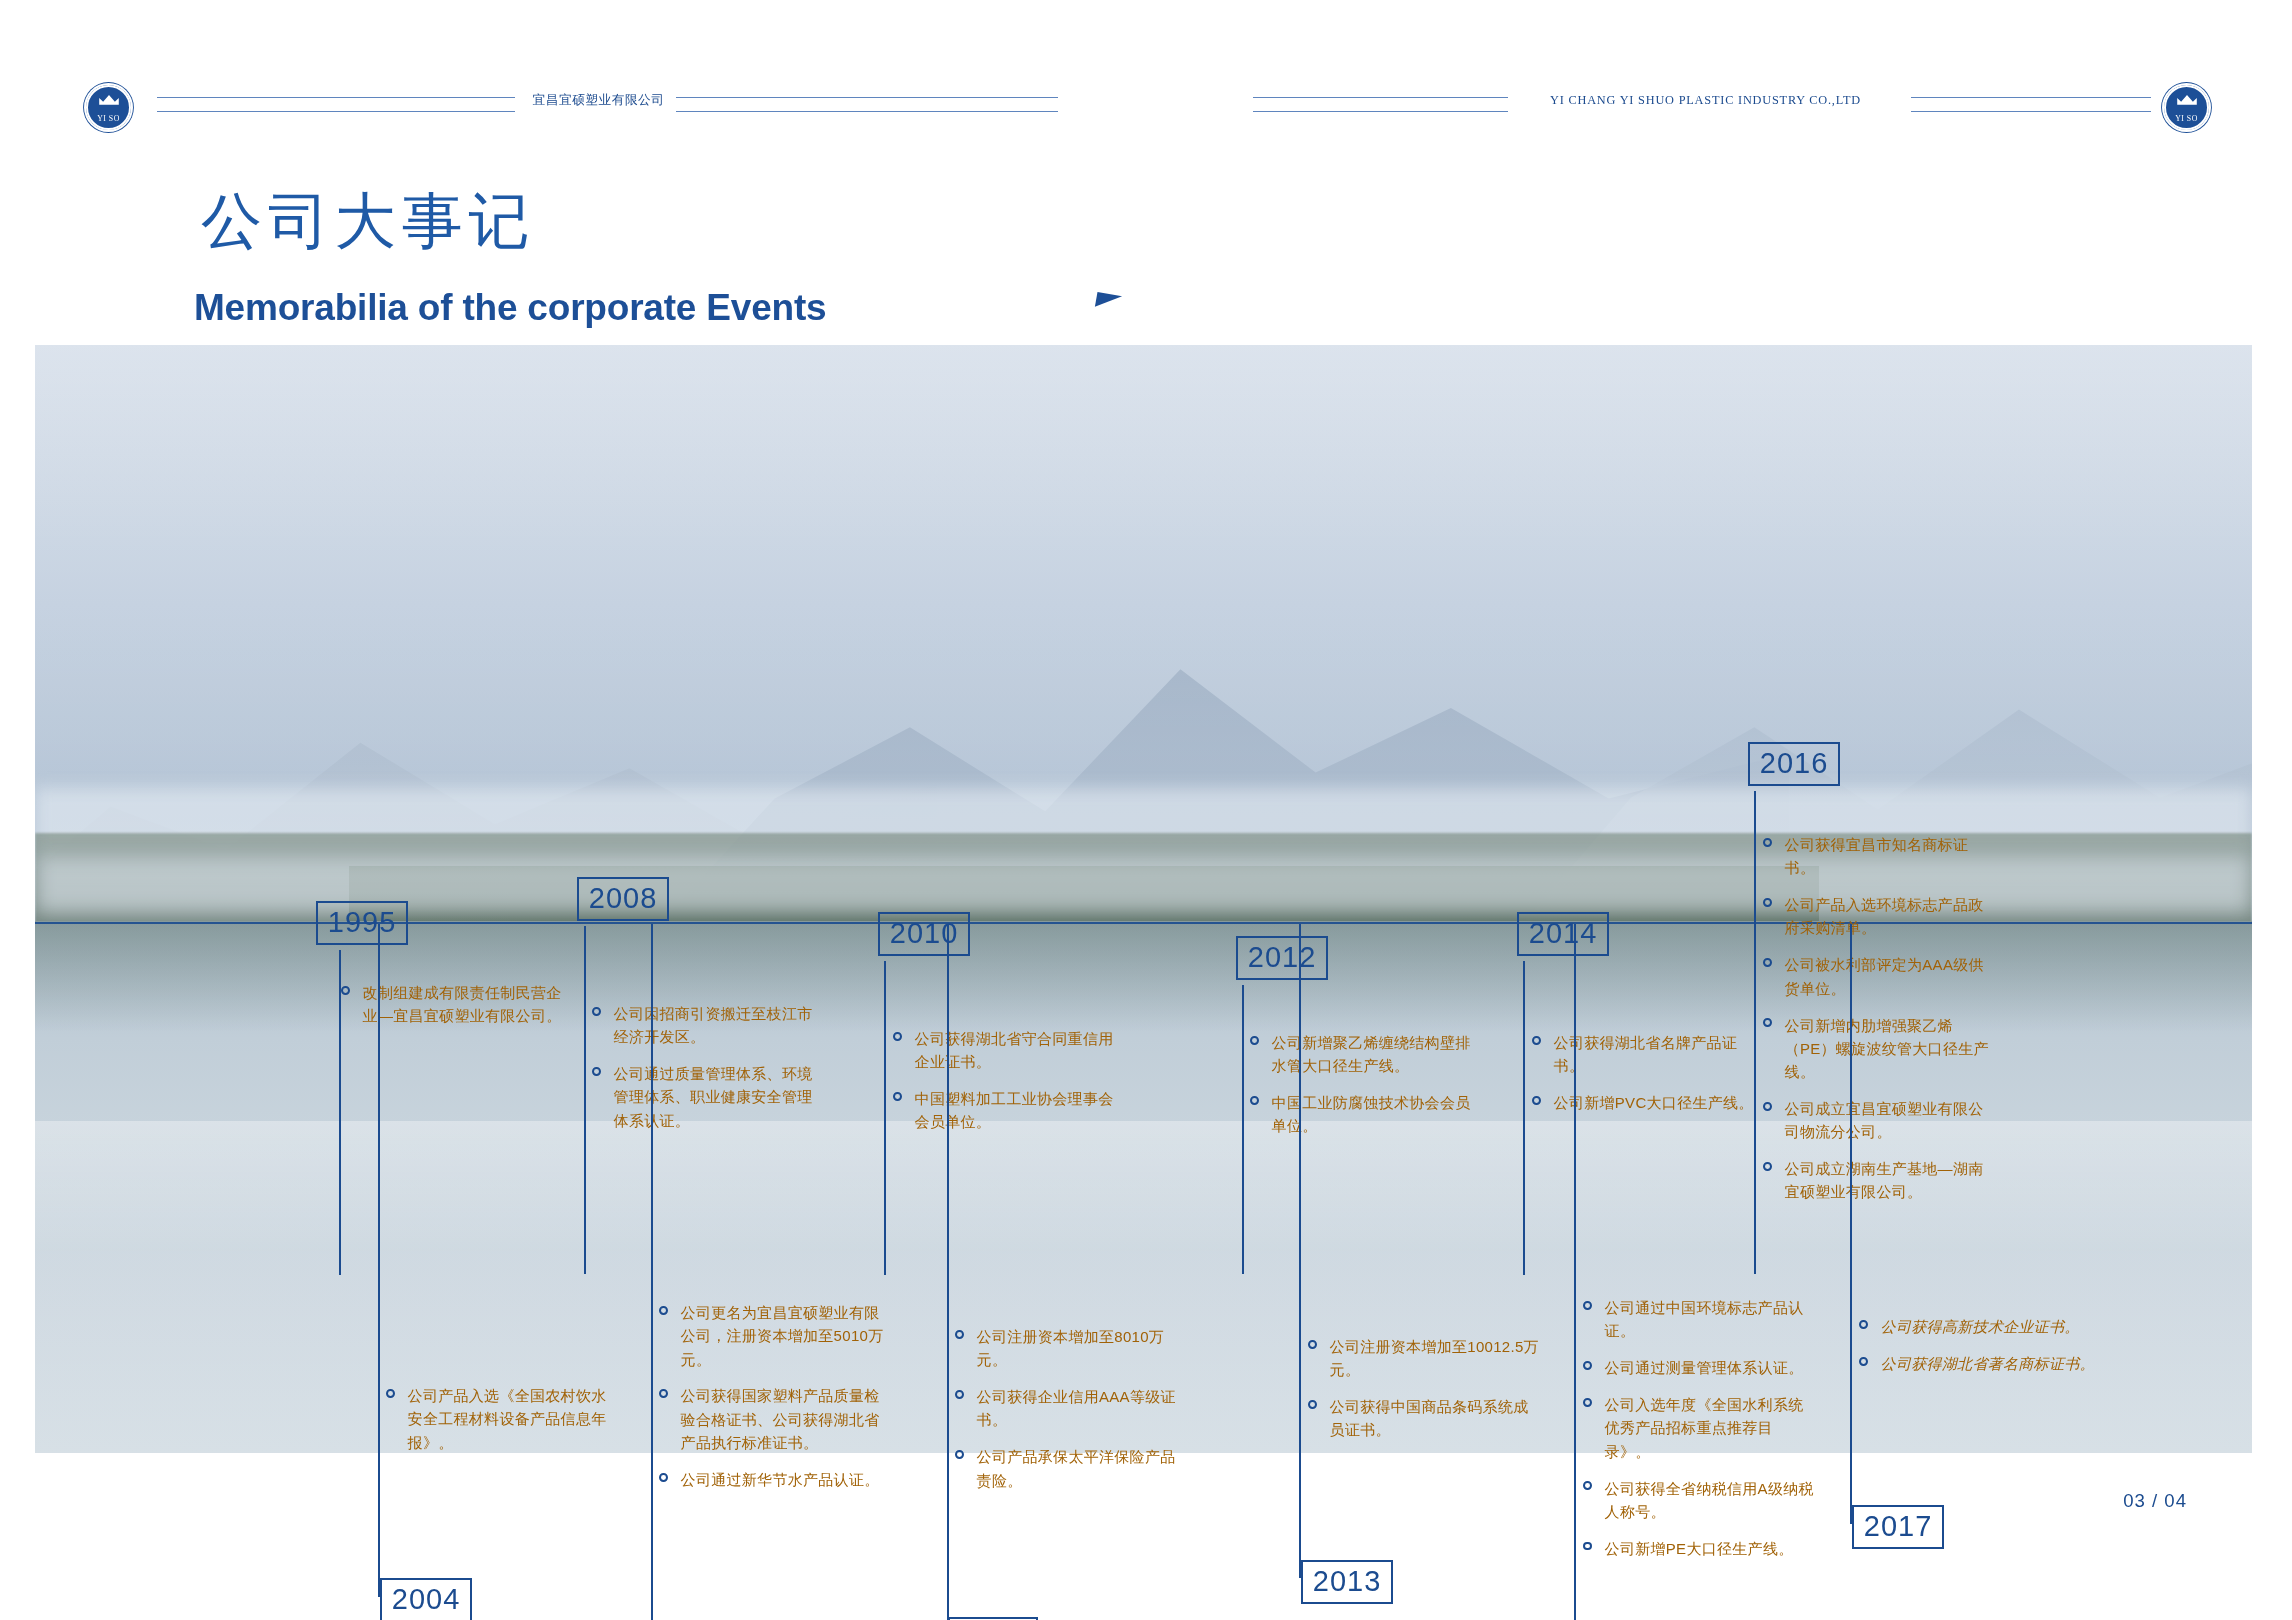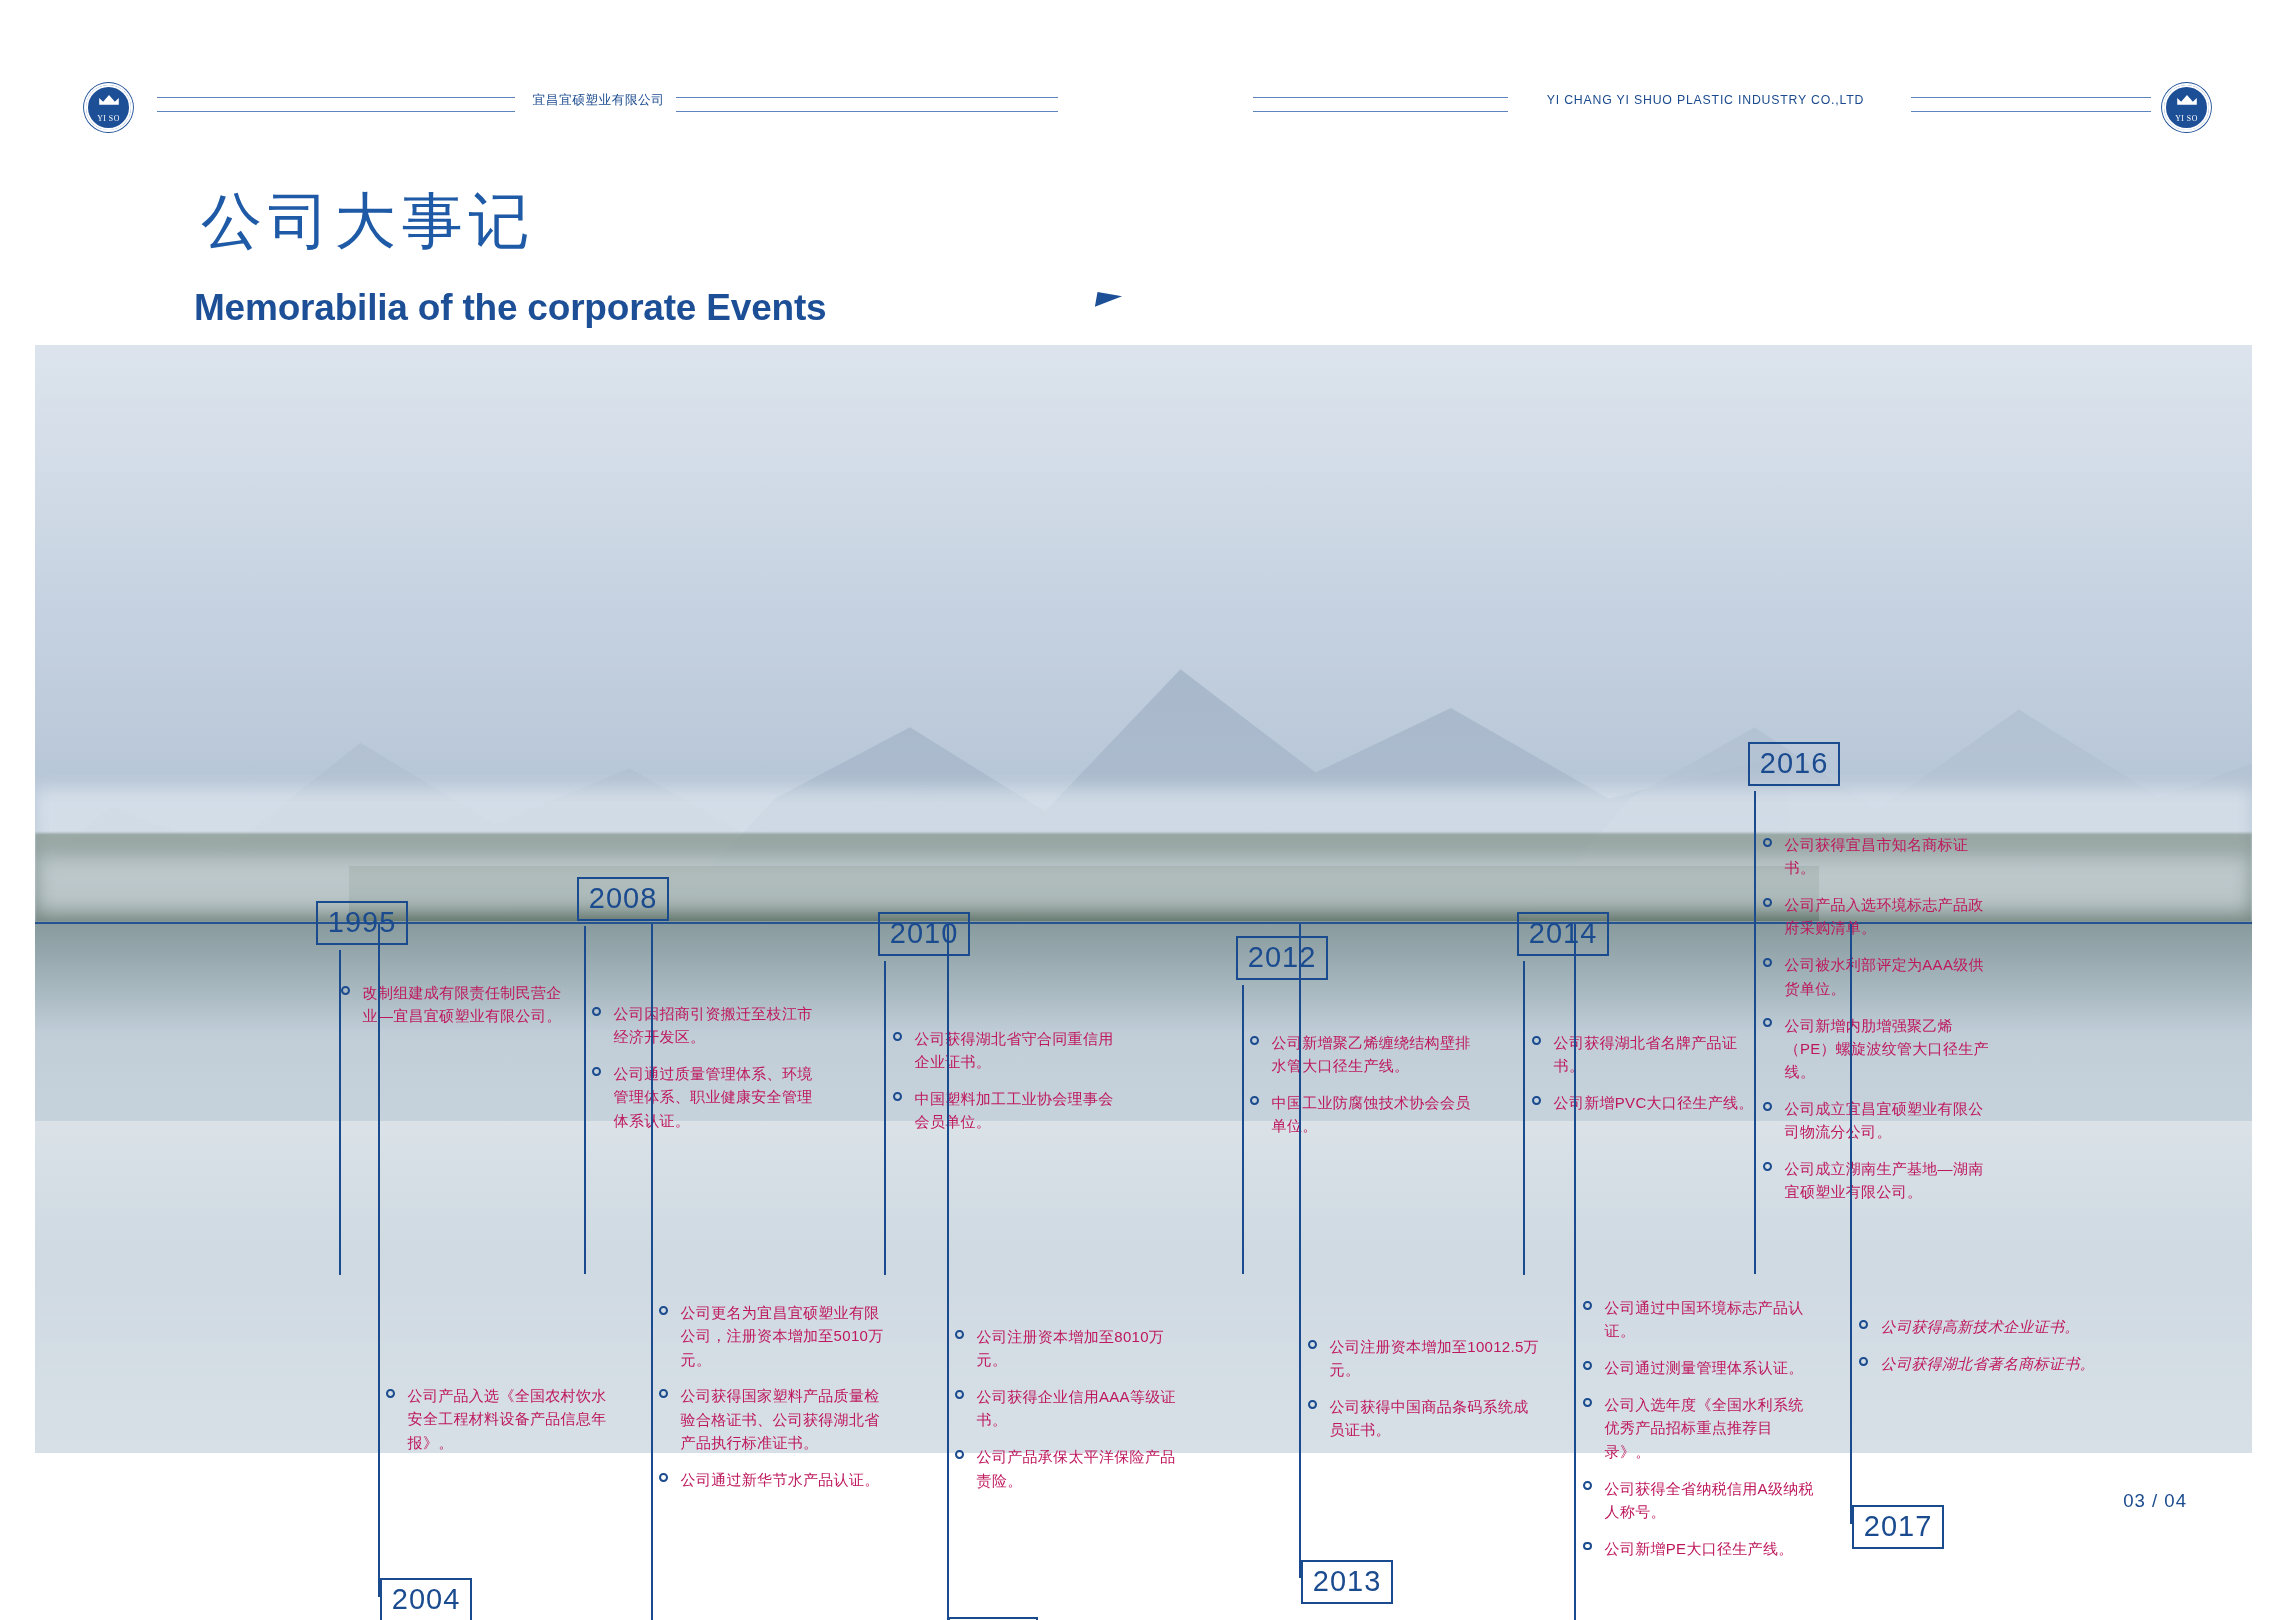"YI CHANG YI SHUO PLASTIC" .en-company { font-family: Liberation Sans, sans-serif -> Liberation Serif, serif }
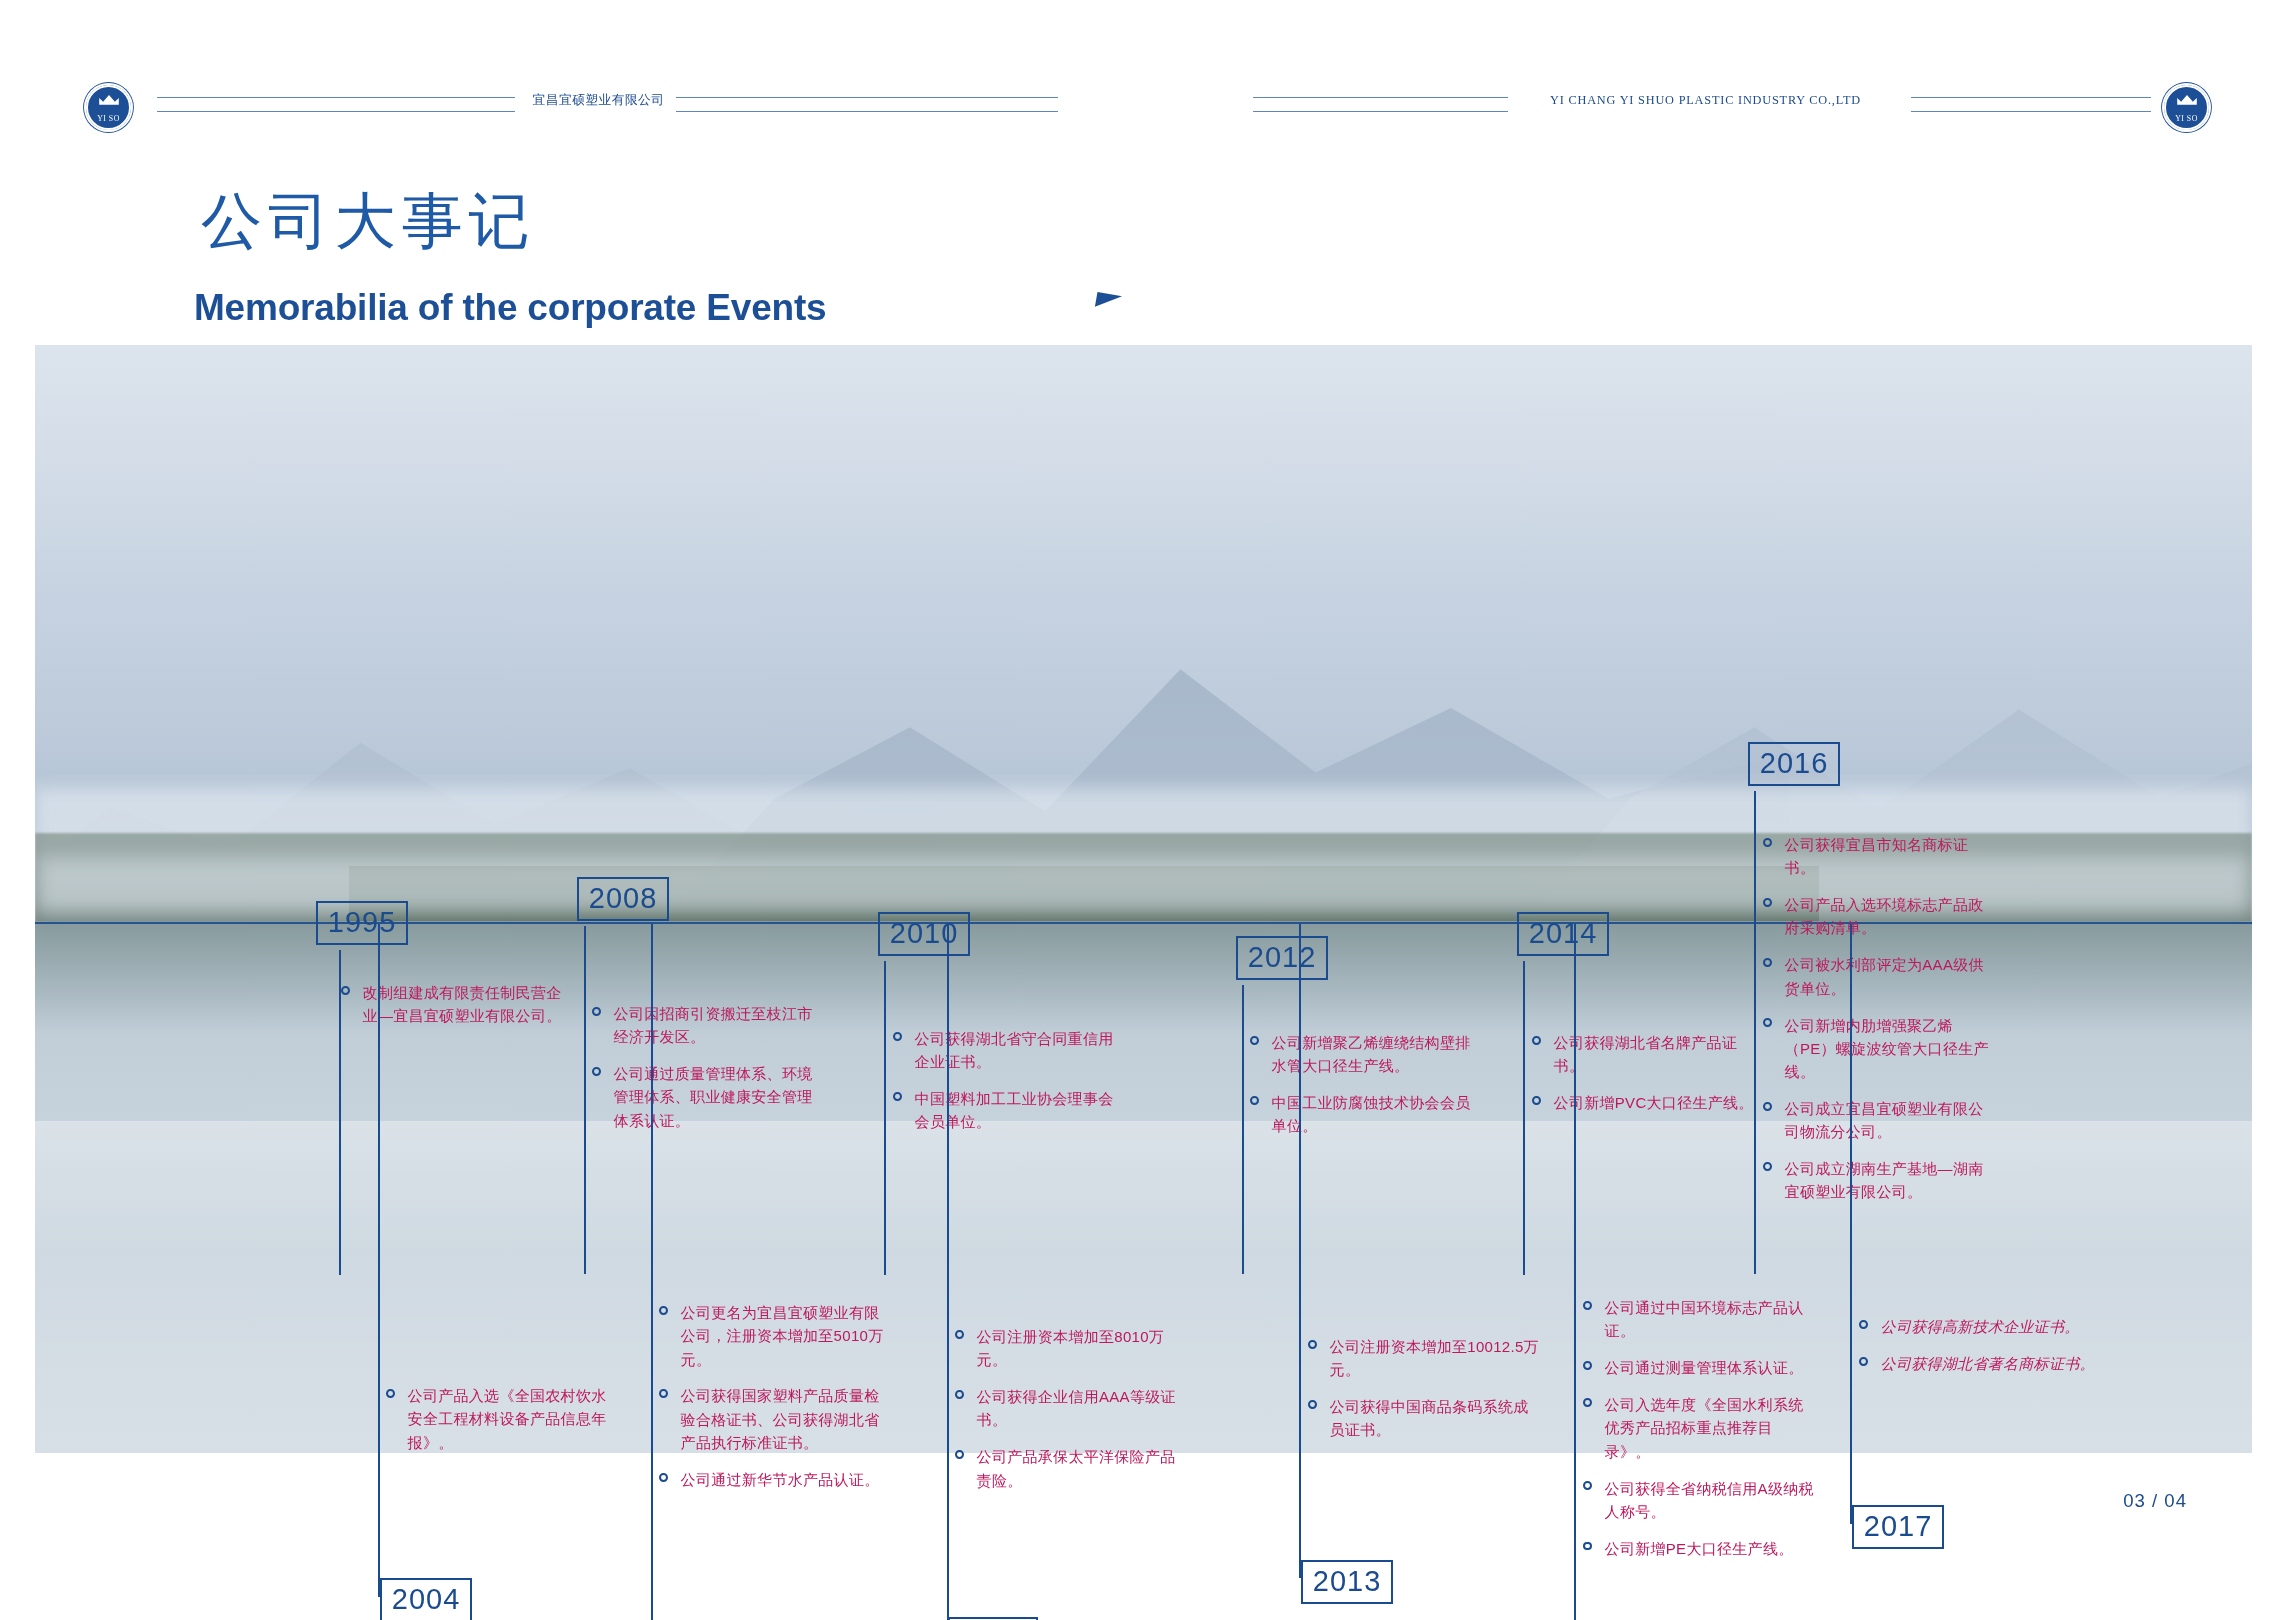"公司获得宜昌市知名商标证书。" .items { color: #be185d -> #a16207 }
